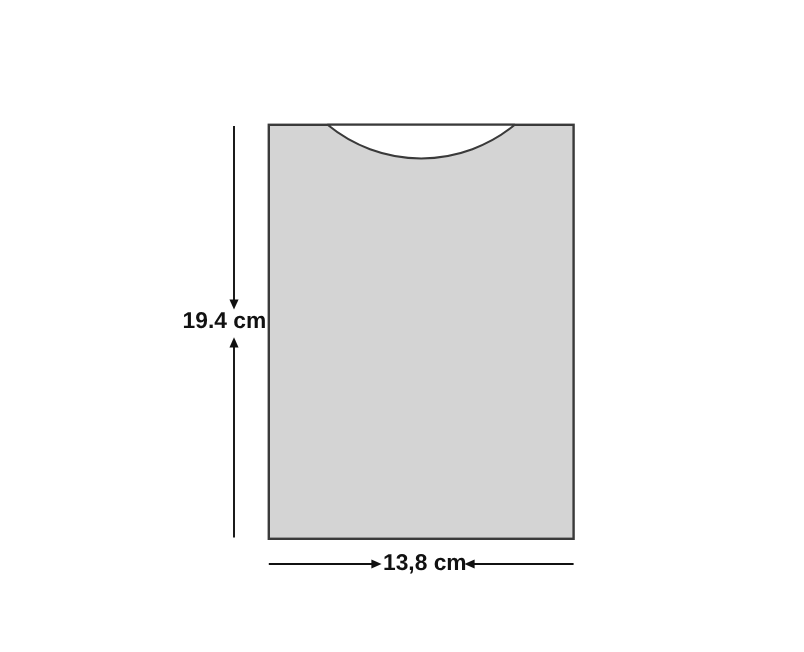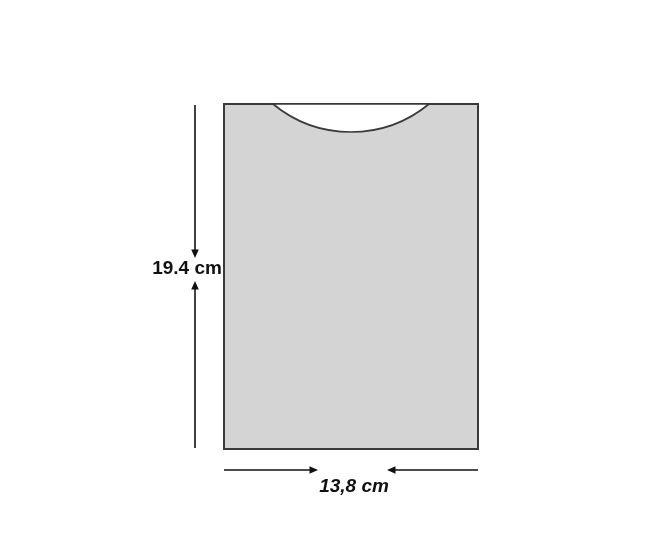"13,8 cm" div.dim-label { font-style: italic -> none; top: 475px -> 459px }
